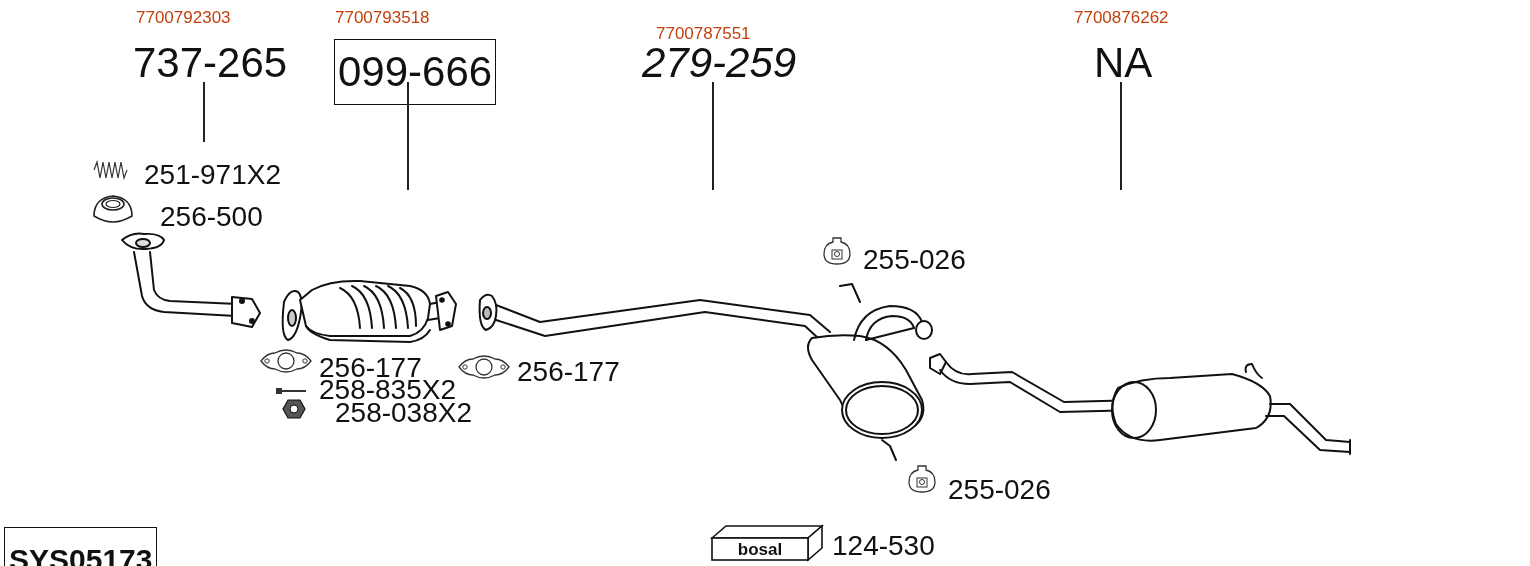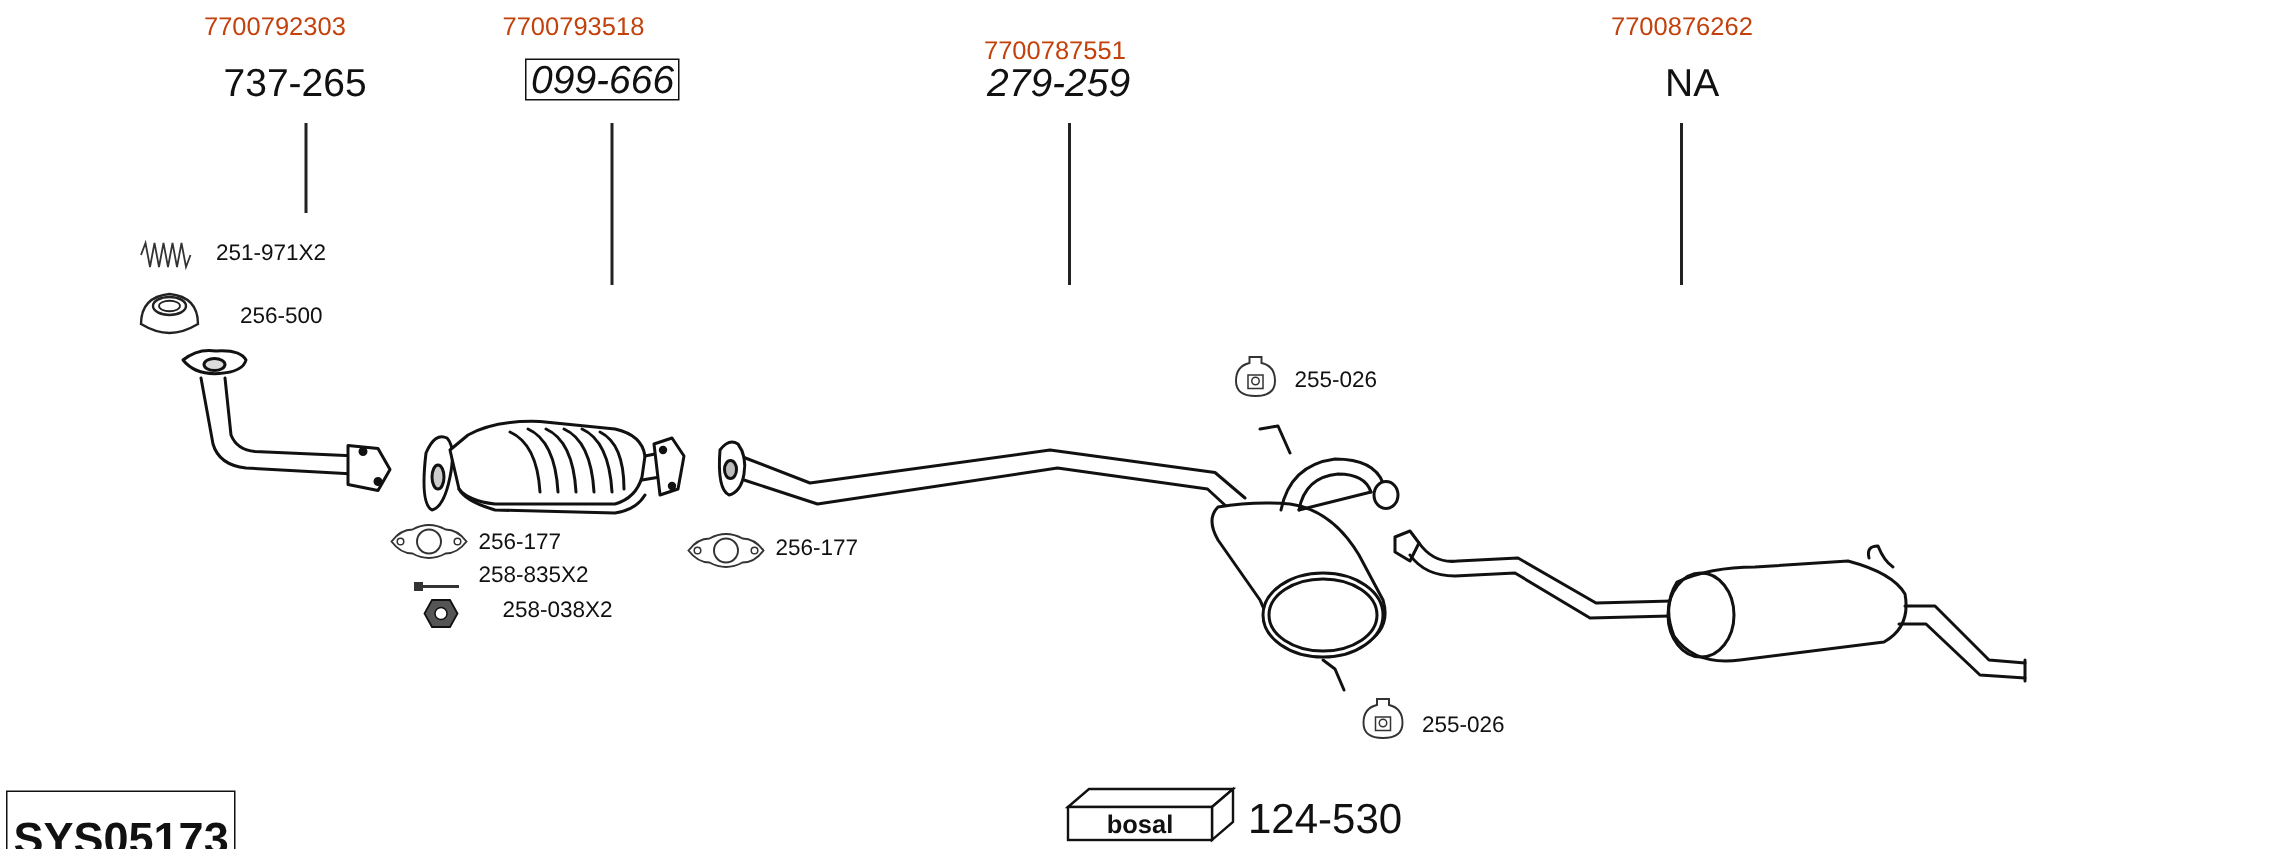"737-265" .big { font-size: 26px -> 42px; margin-left: 16px -> none }
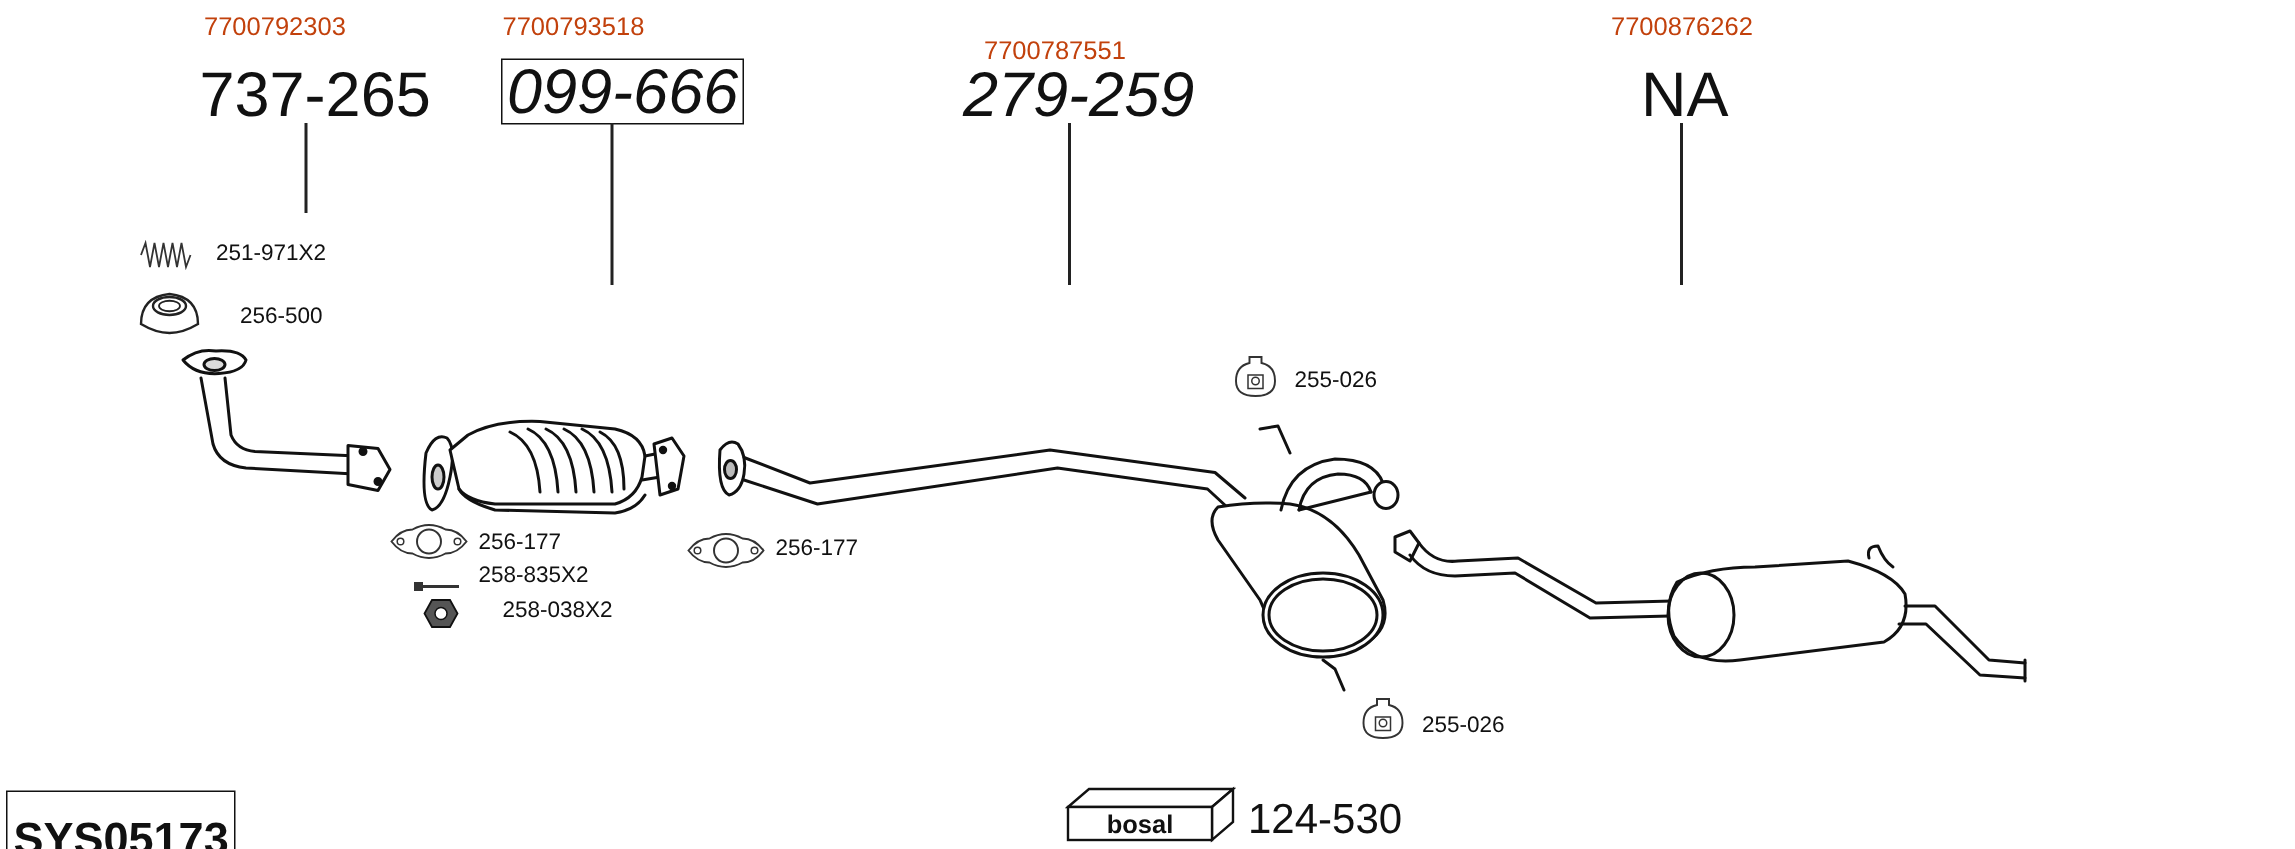"099-666" .boxed { font-style: italic -> none; padding: 0 3px -> 11px 3px }
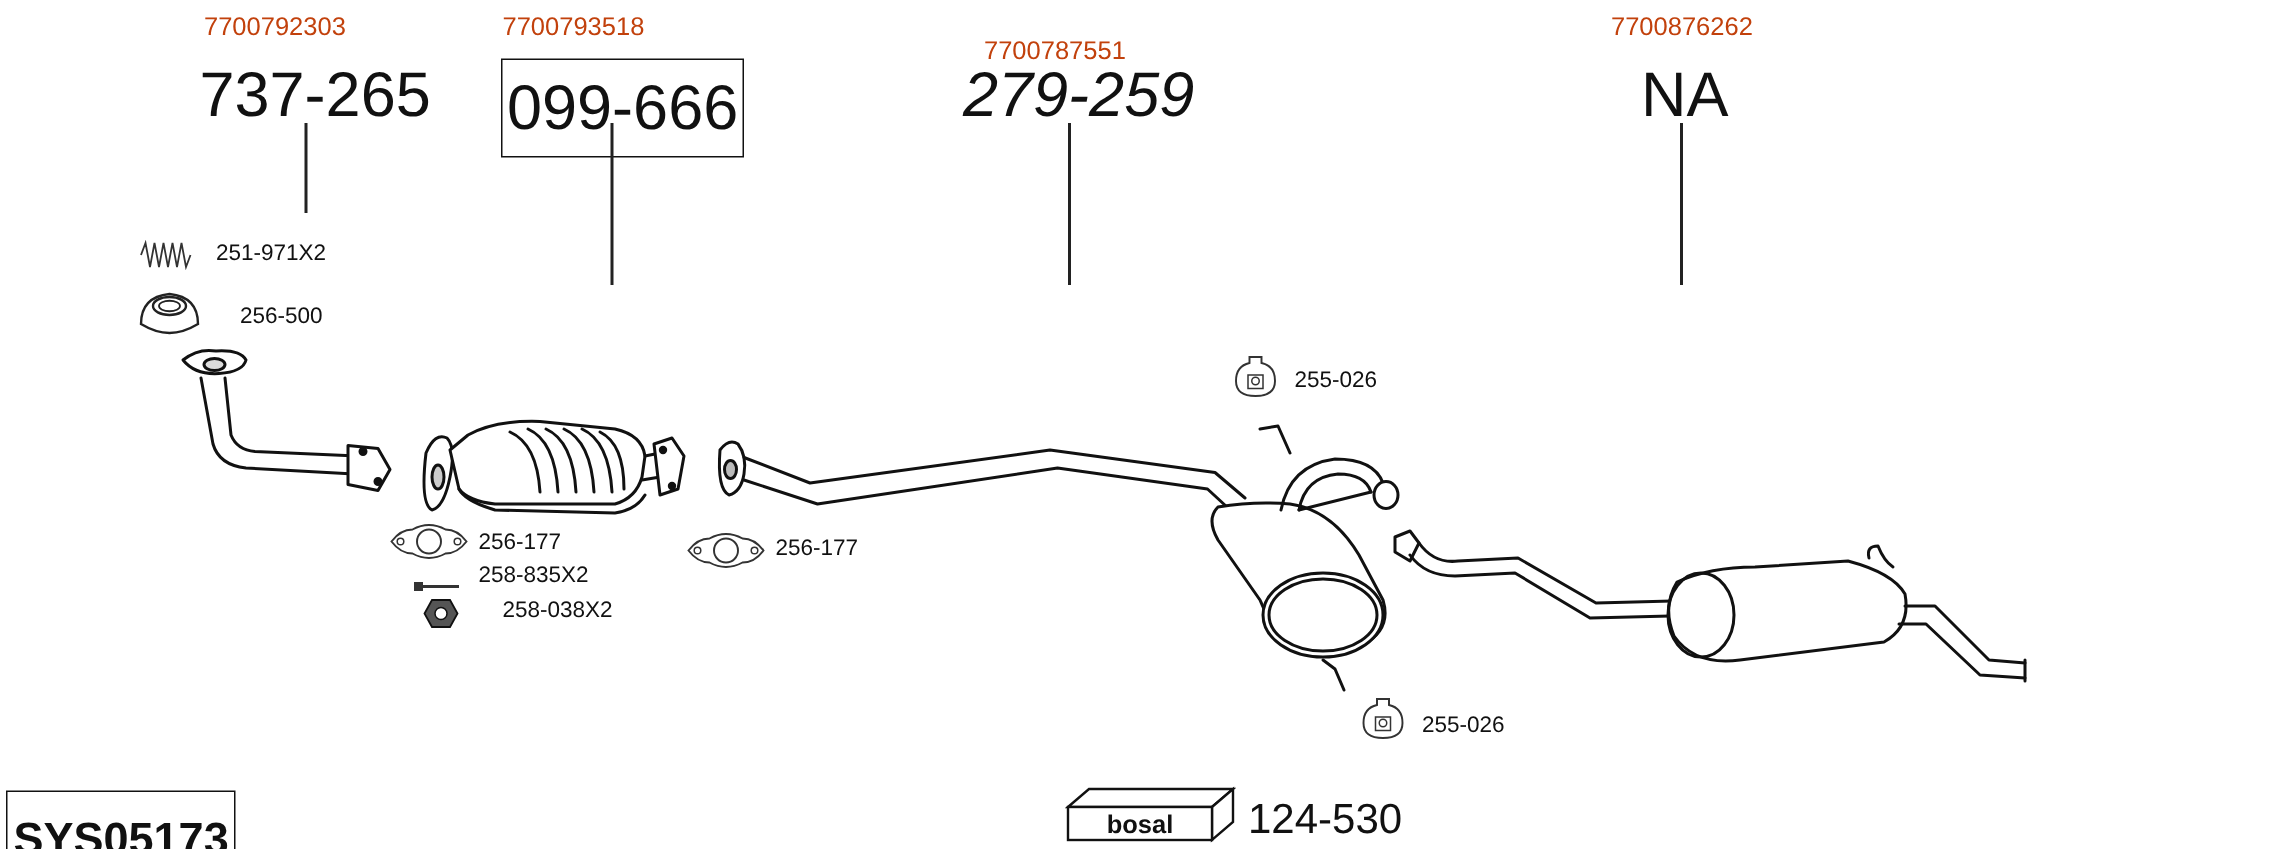"251-971X2" .lbl { font-size: 15px -> 28px }
